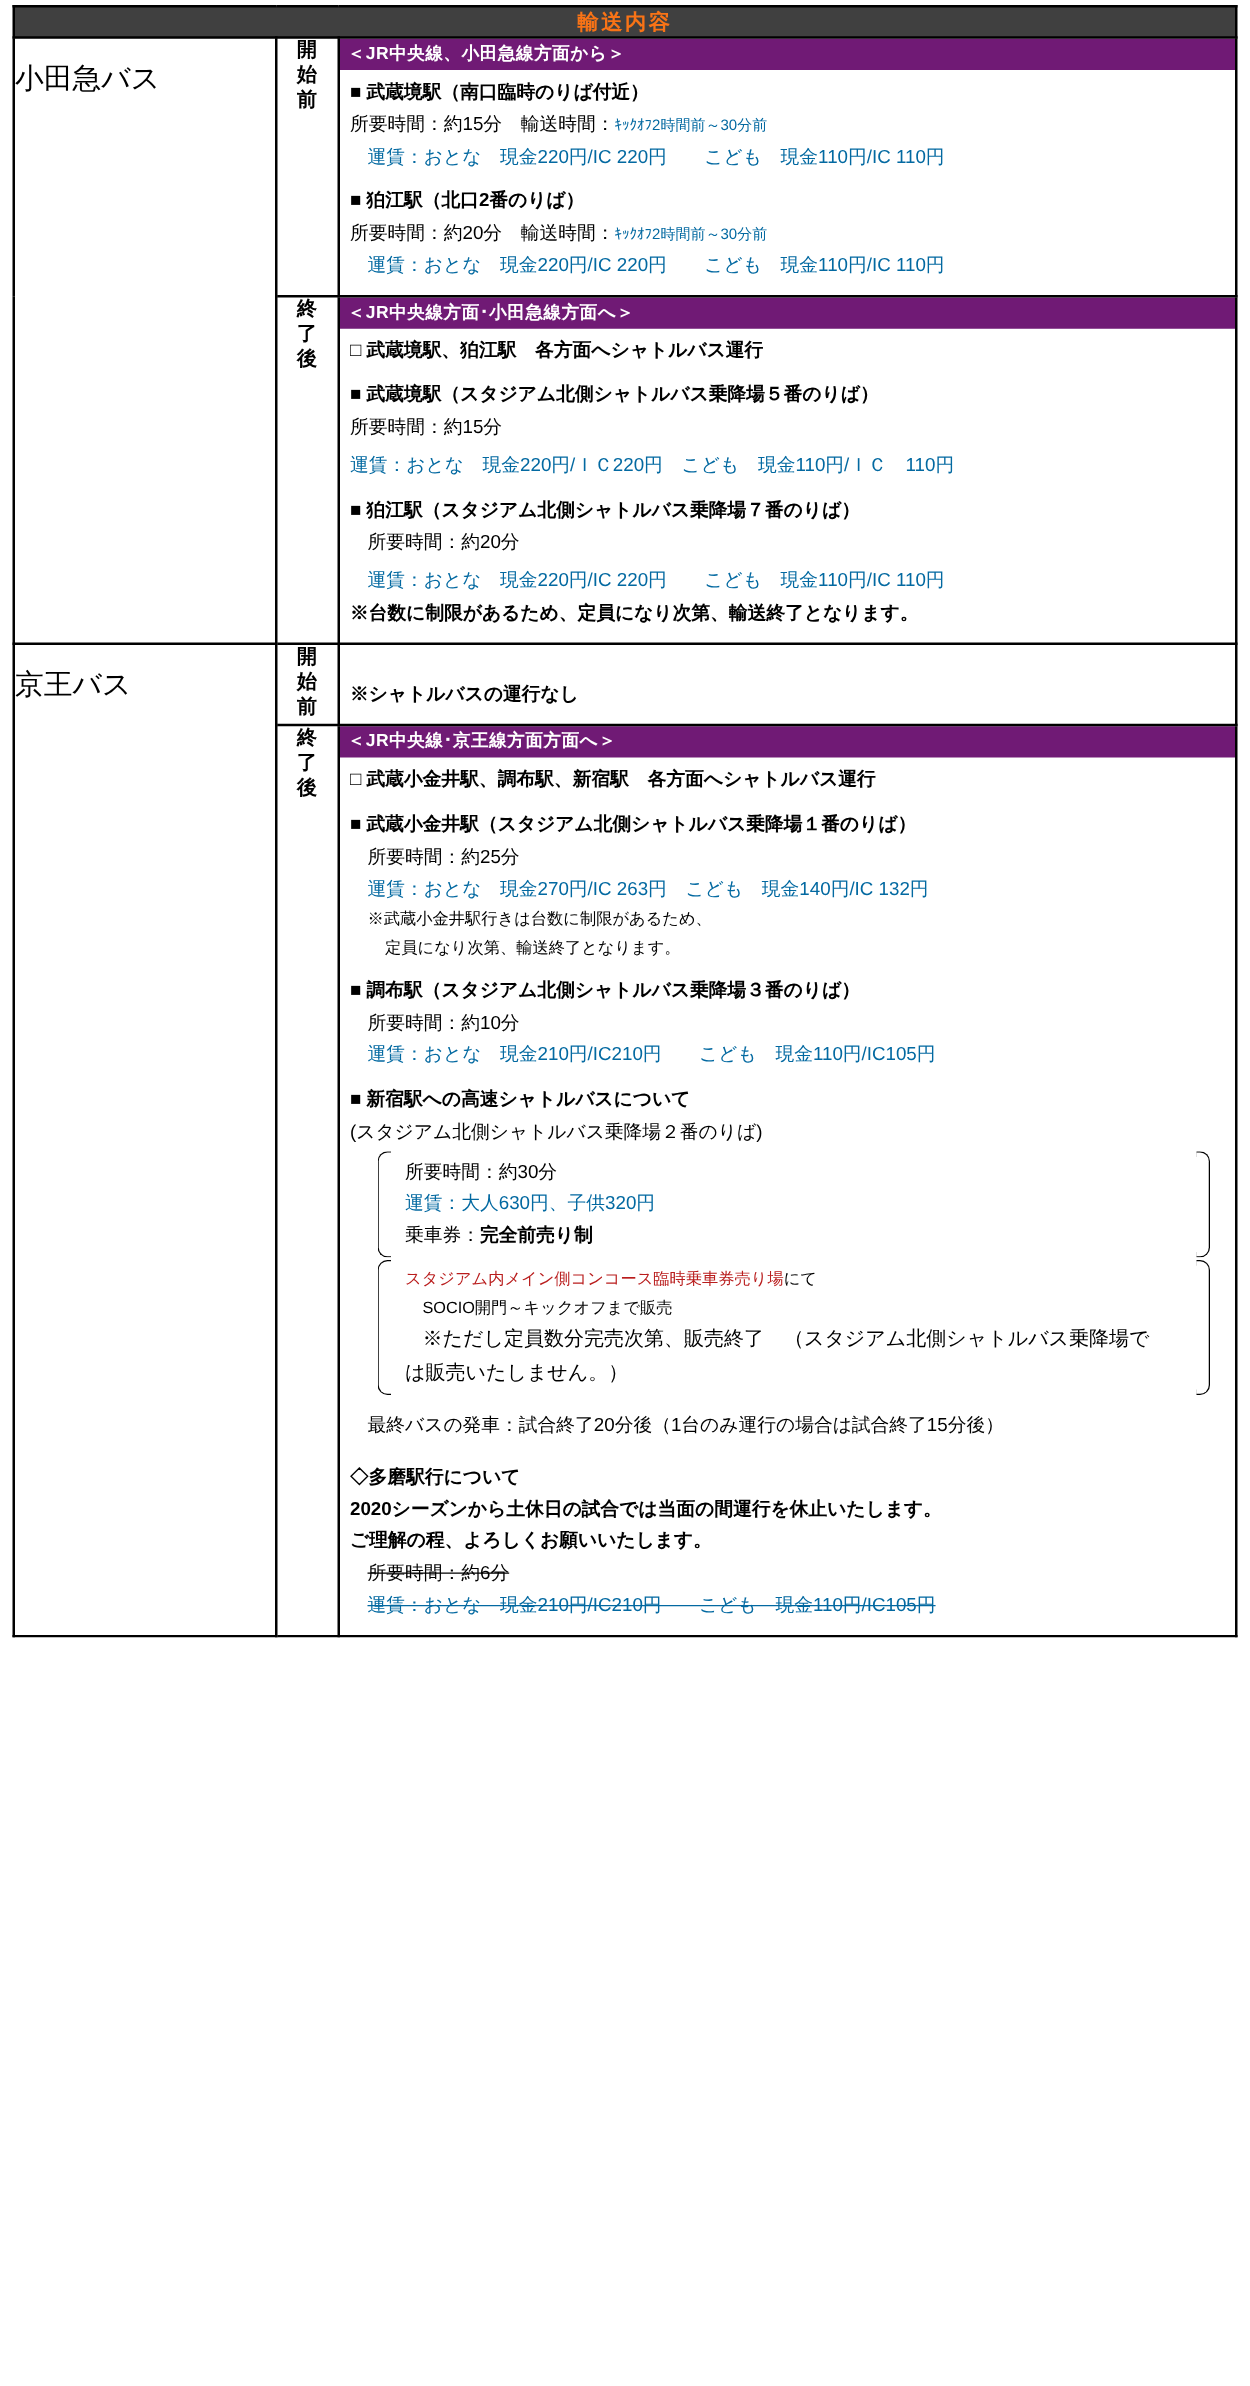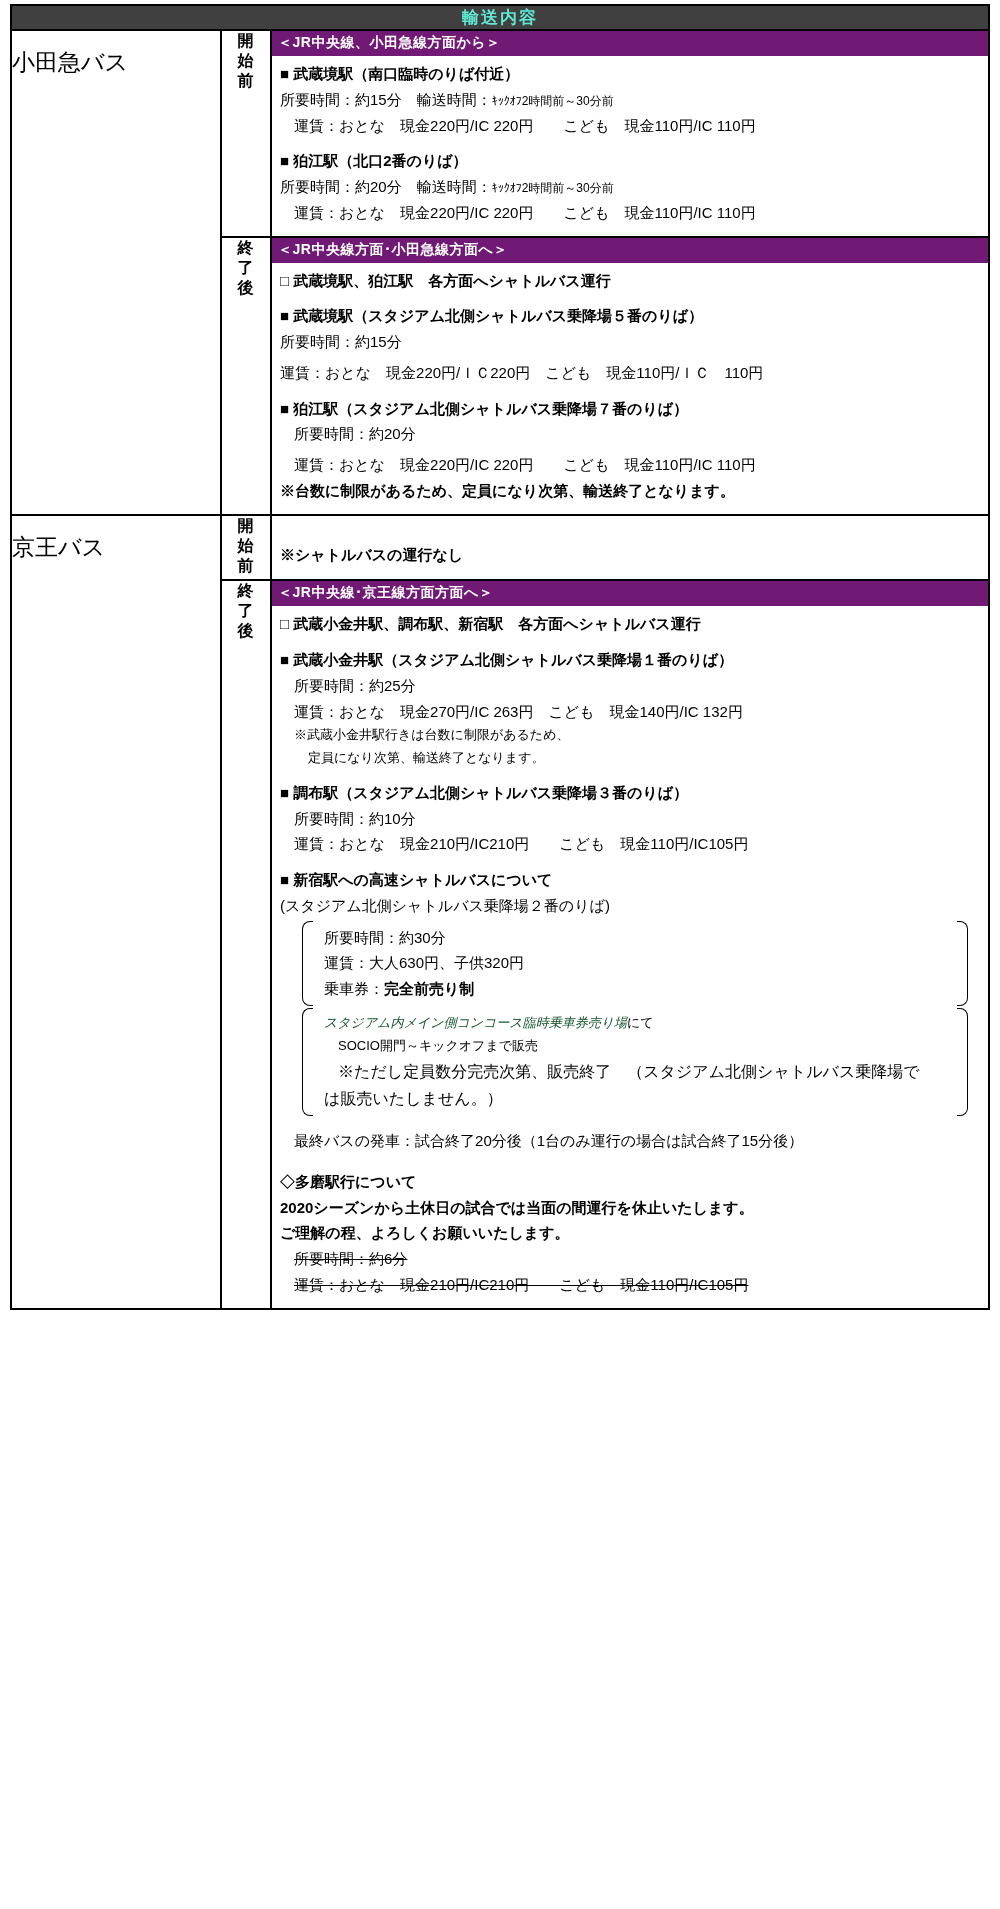"輸送内容" .header-row th { color: #5eead4 -> #f97316 }
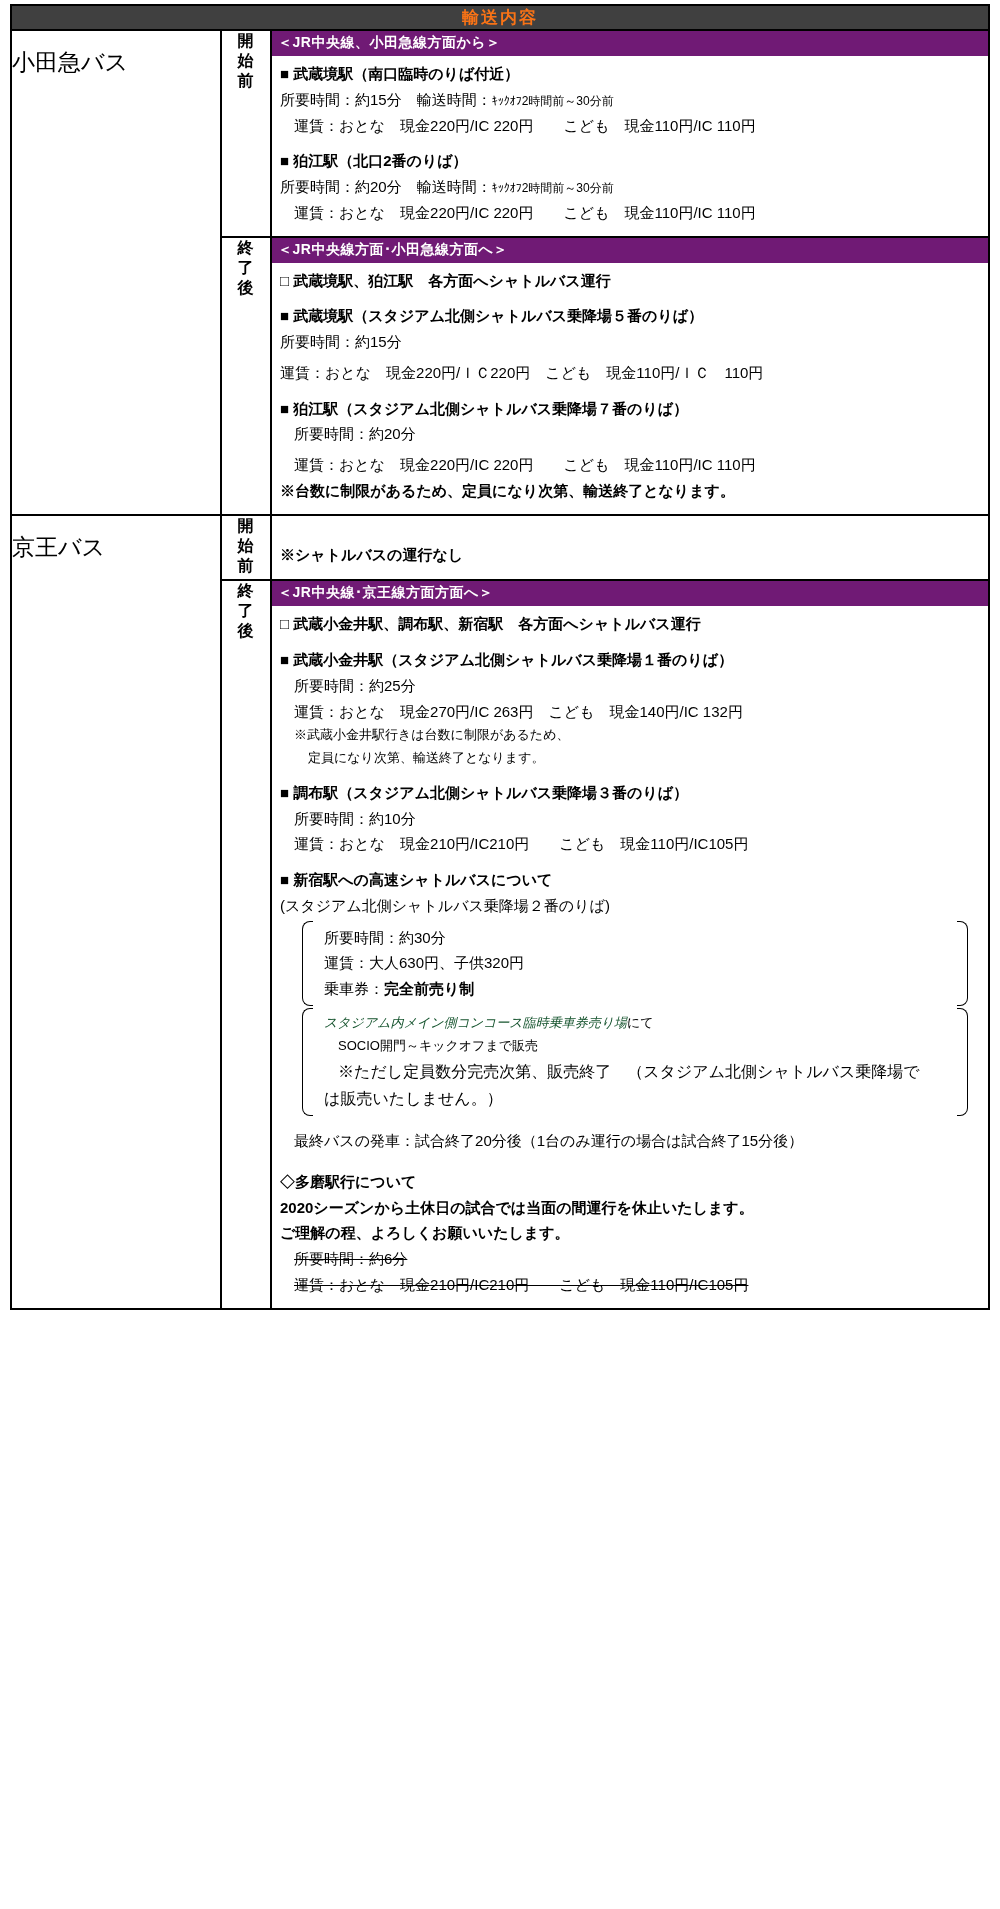"ｷｯｸｵﾌ2時間前～30分前" .blue { color: #000000 -> #0369a1 }
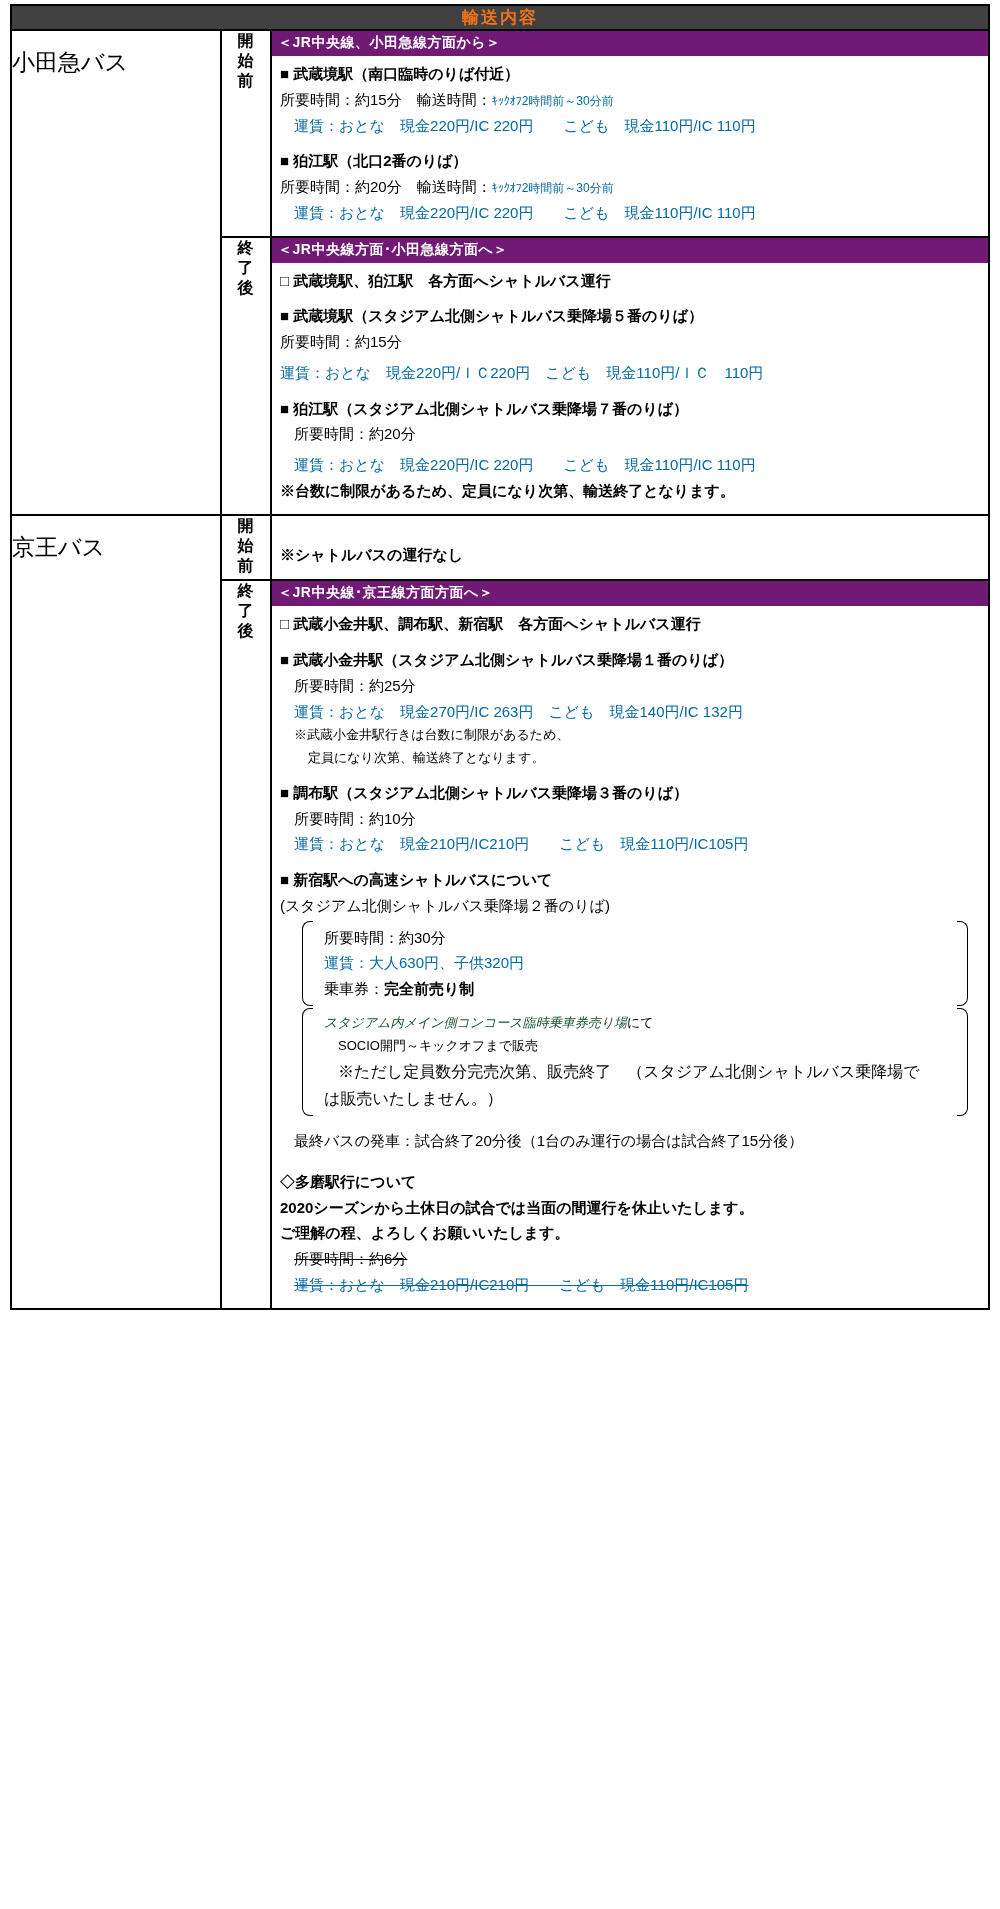"スタジアム内メイン側コンコース臨時乗車券売り場" .red { color: #14532d -> #b91c1c; font-style: italic -> none }
